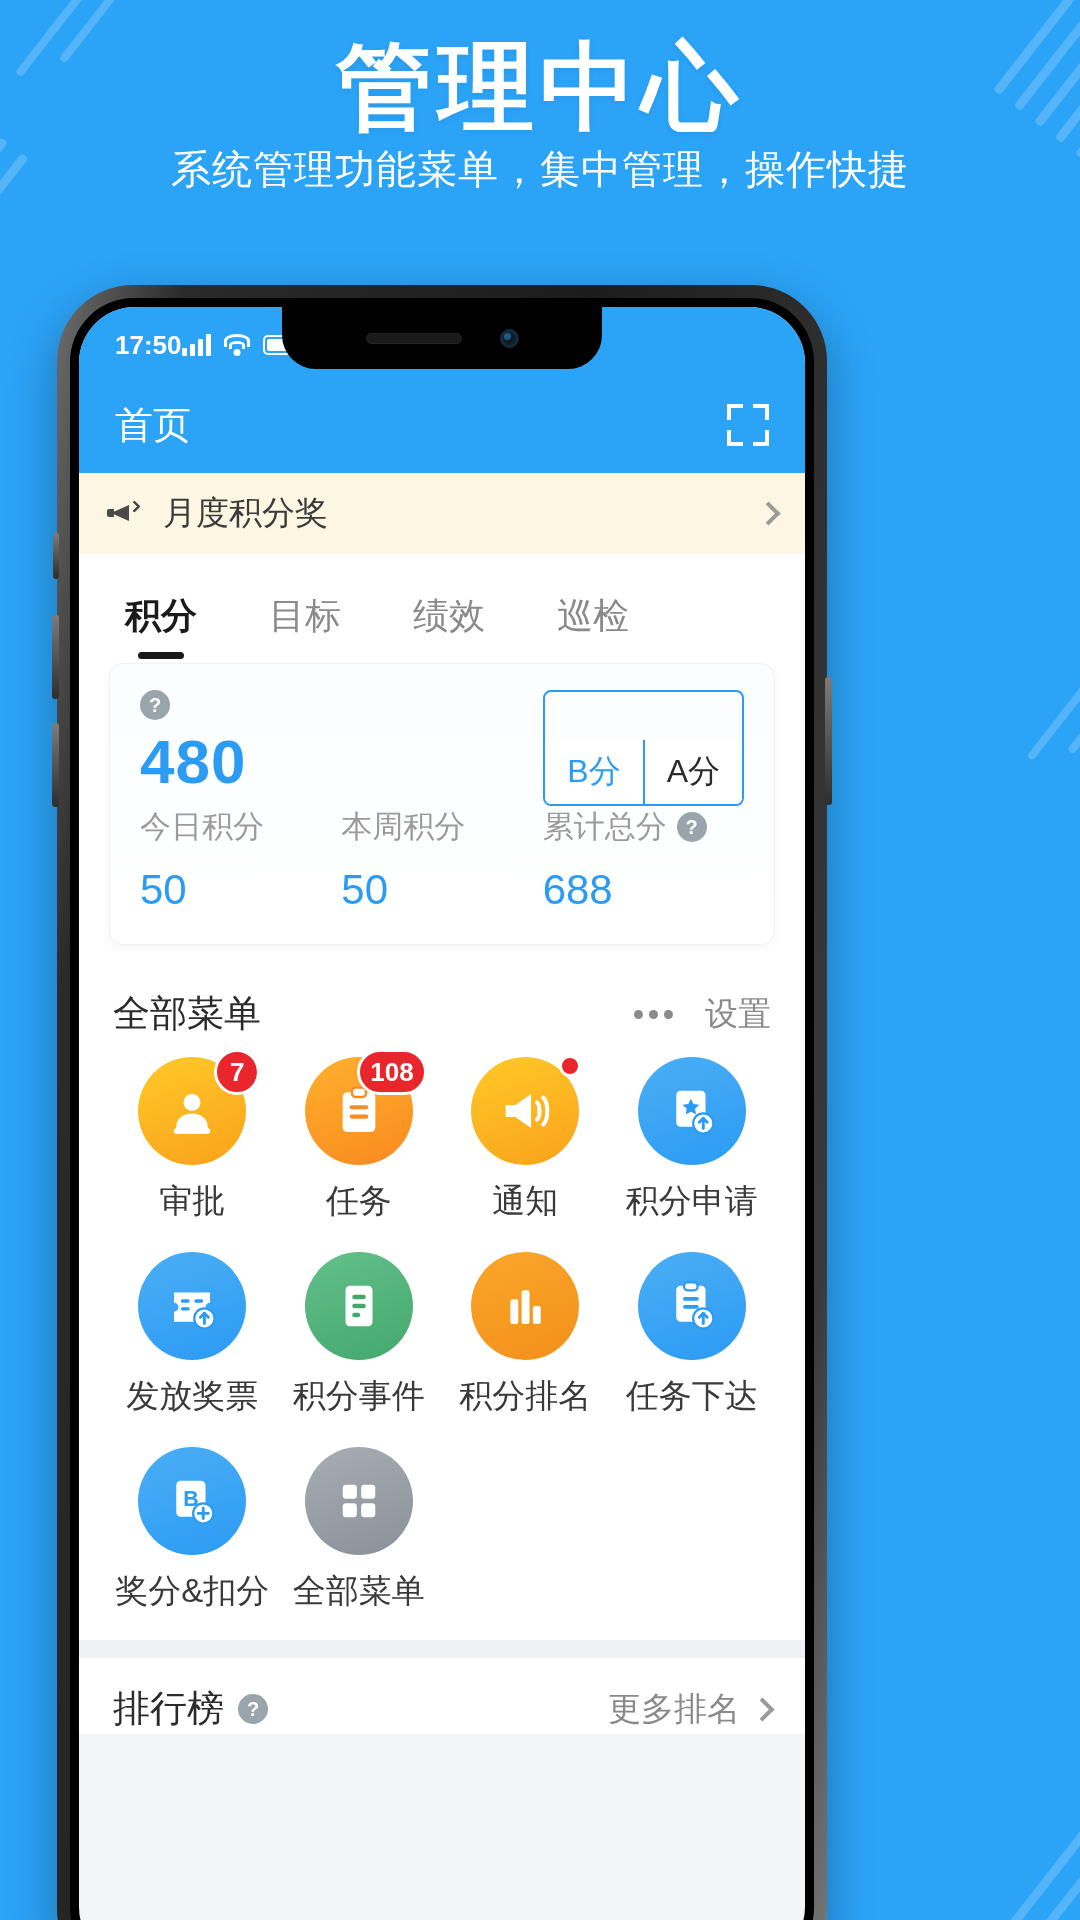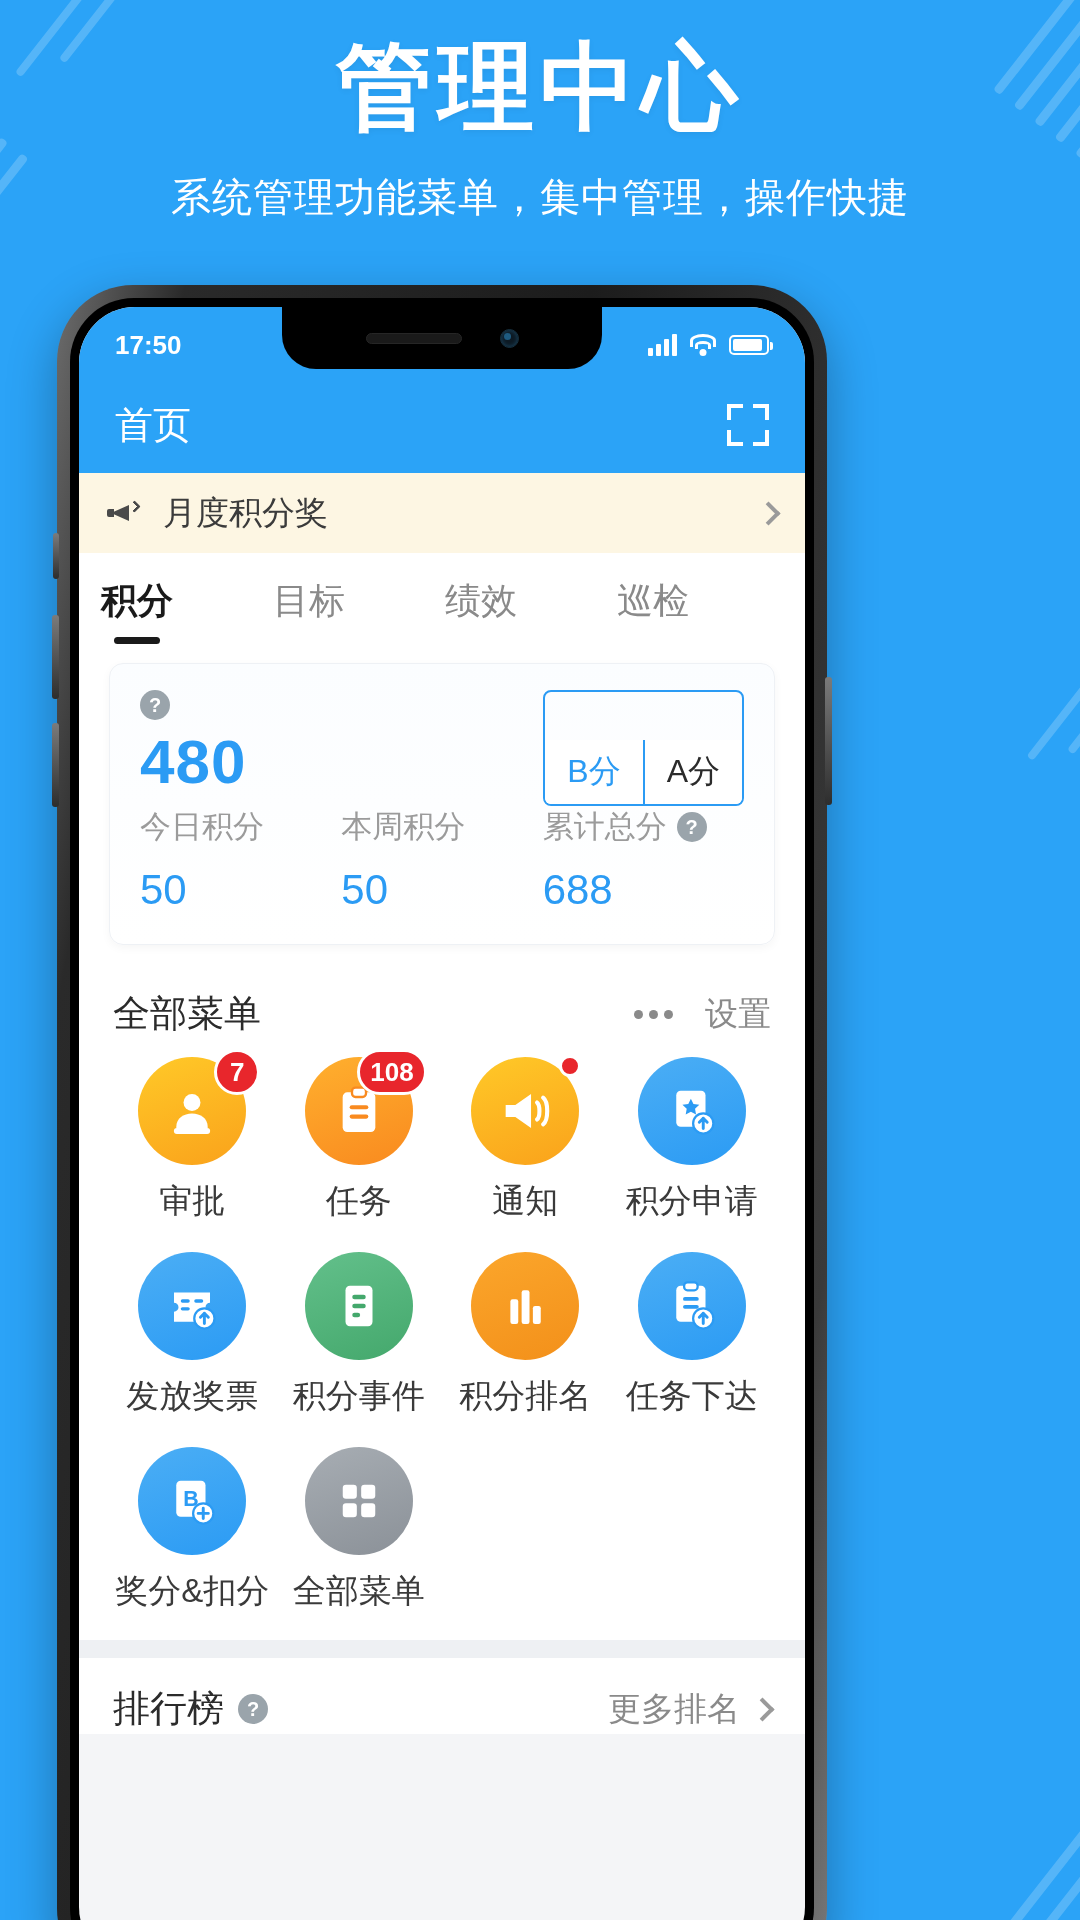"系统管理功能菜单，集中管理，操作快捷" .promo-sub { margin-top: 28px -> none }
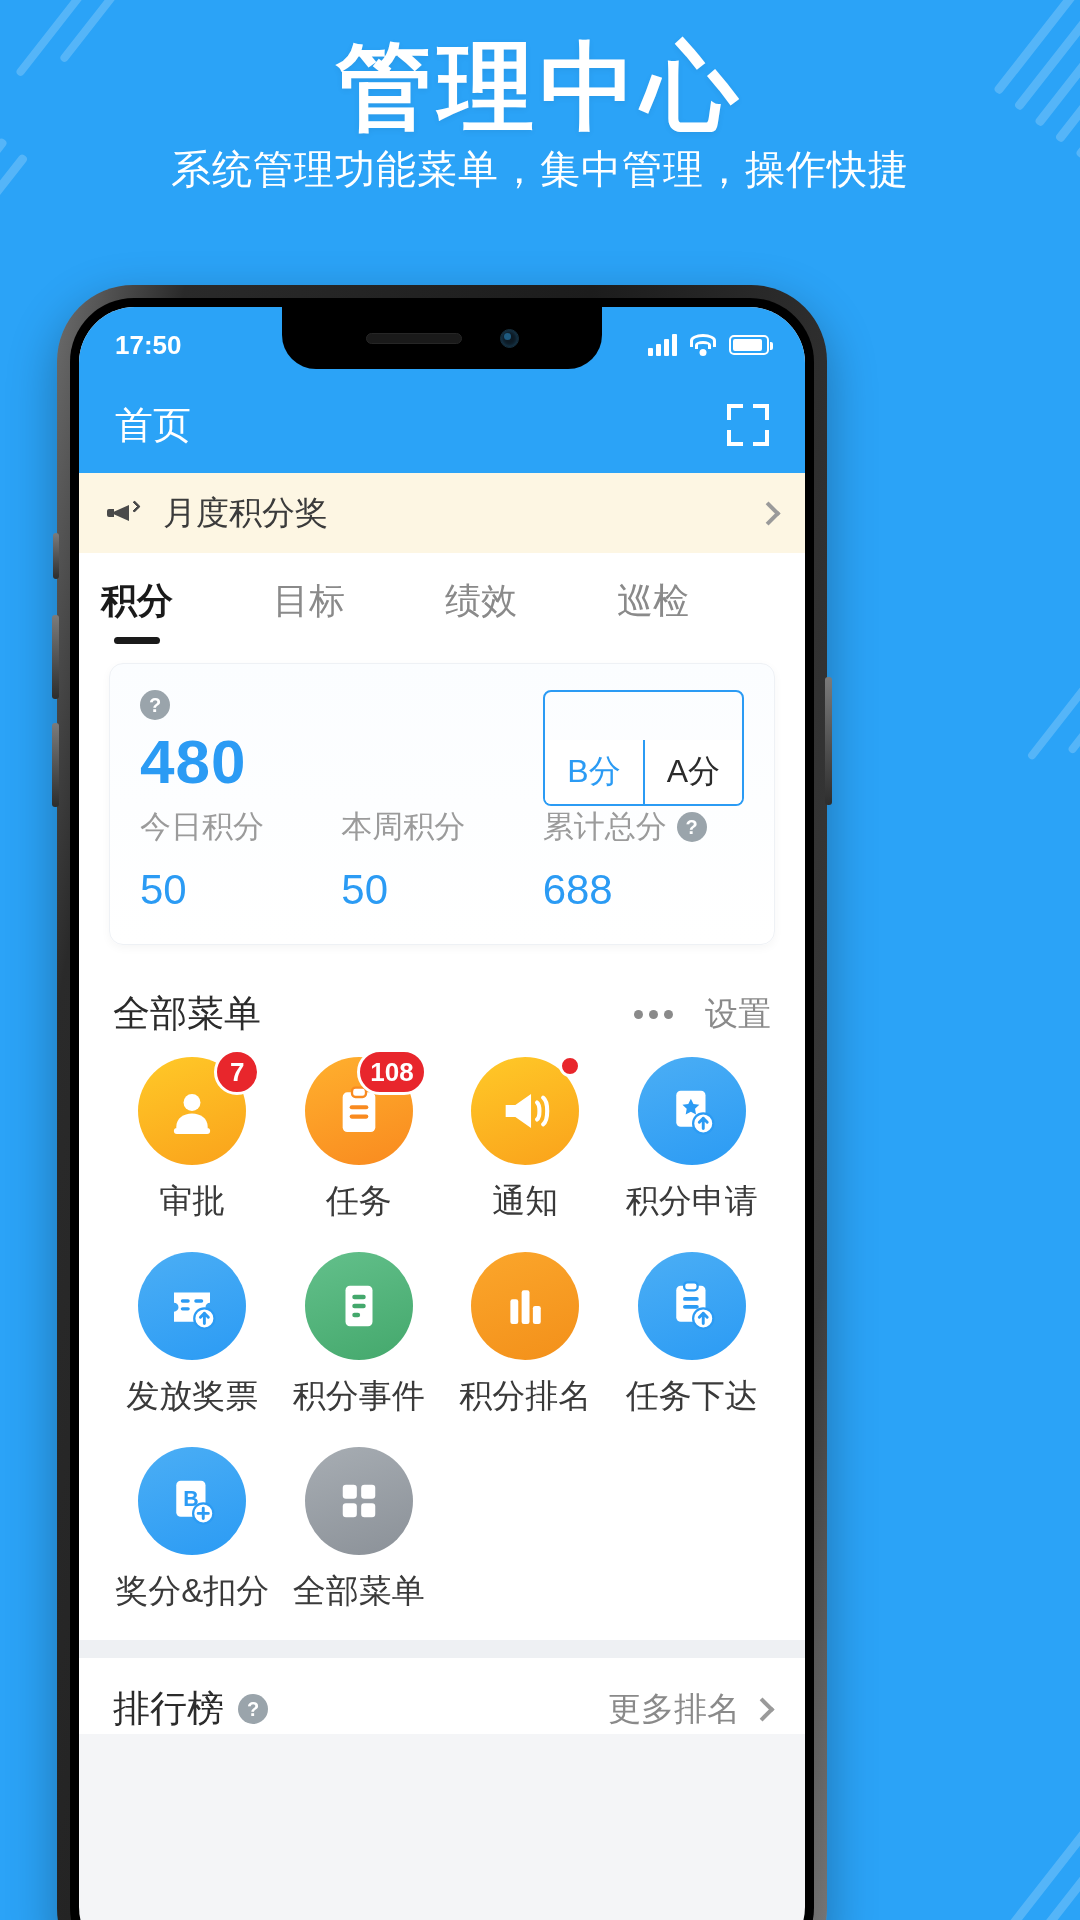"17:50" .statusbar { justify-content: space-between -> flex-start }
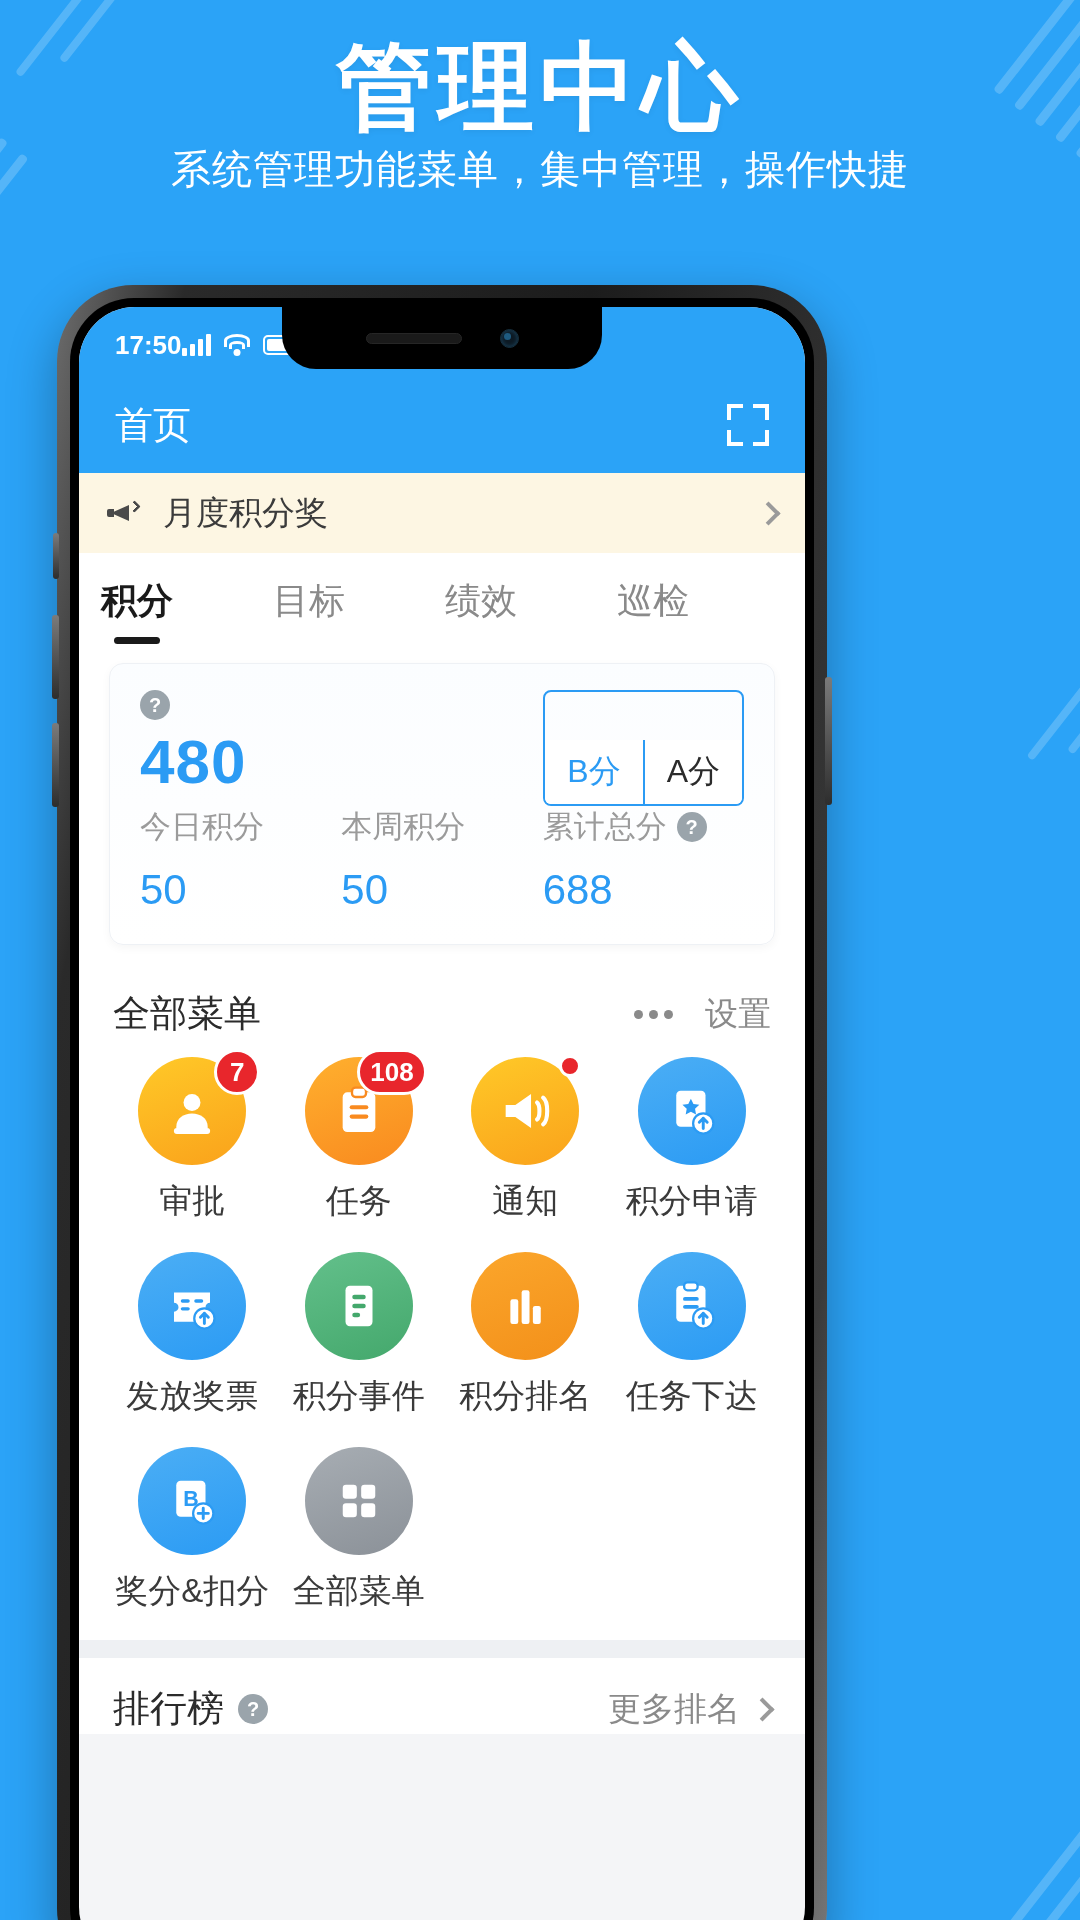"积分" .tabs { align-items: center -> flex-end; gap: 88px -> 60px; padding: 0 16px -> 0 40px }
